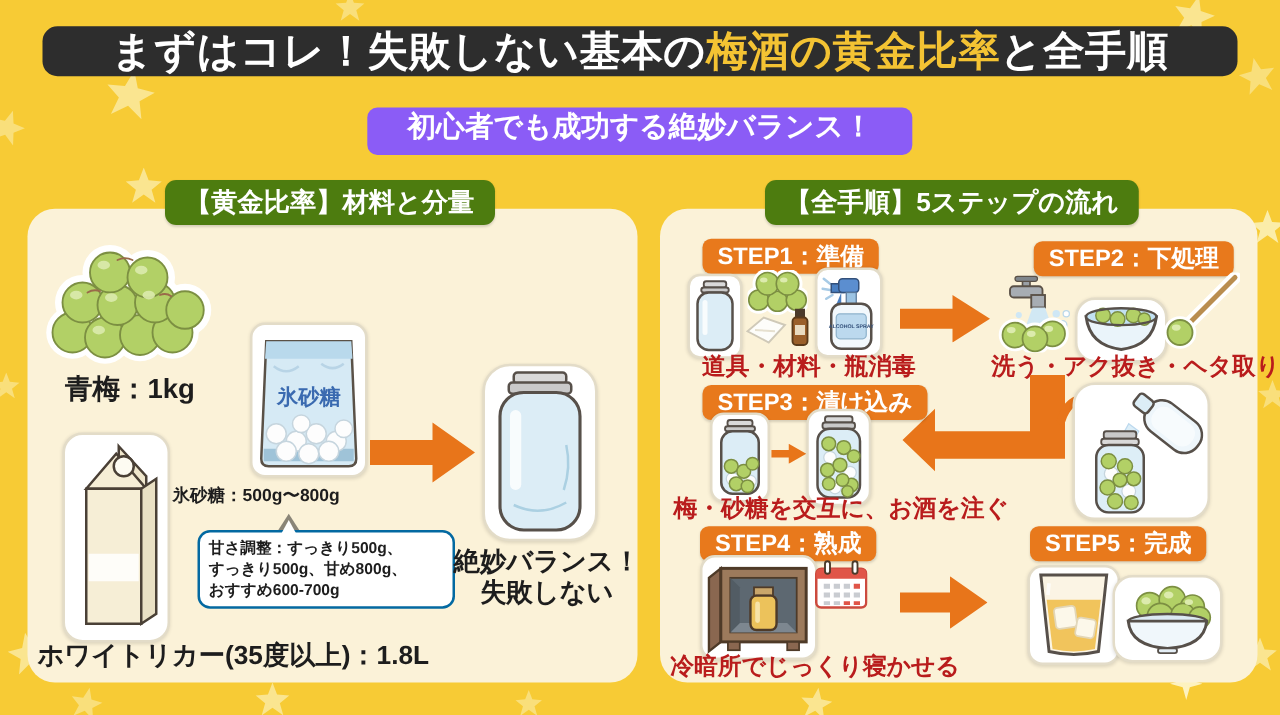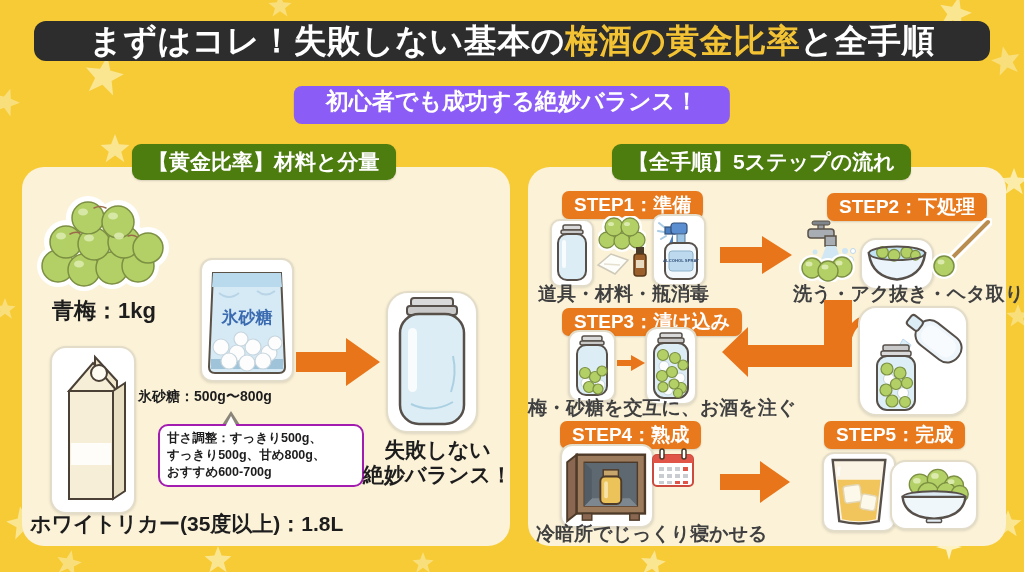"道具・材料・瓶消毒" .cap { color: #404040 -> #b91c1c; text-align: left -> center }
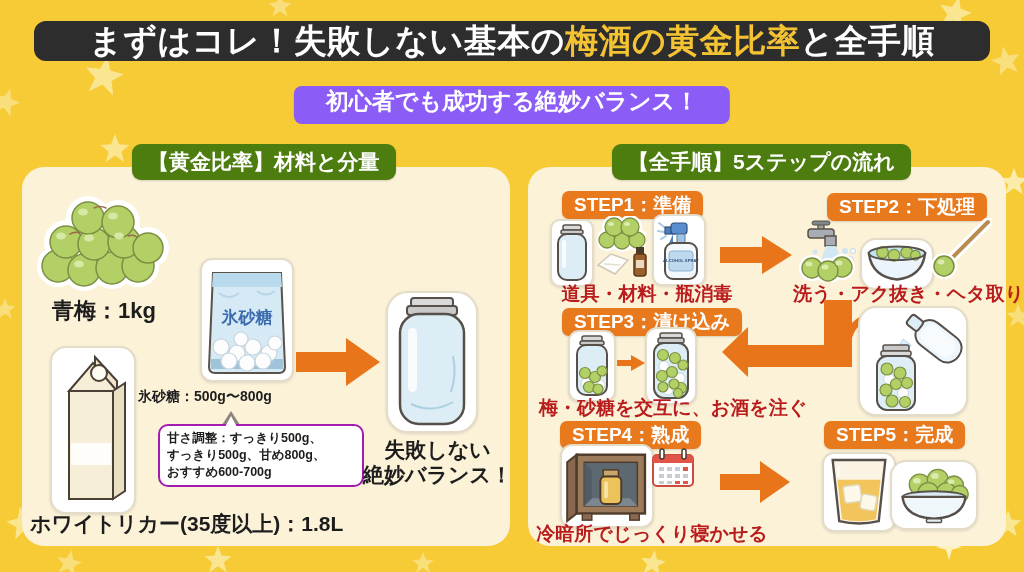"甘さ調整：すっきり500g、" #note-bubble { border: 2px solid #a21caf -> 2px solid #0369a1 }
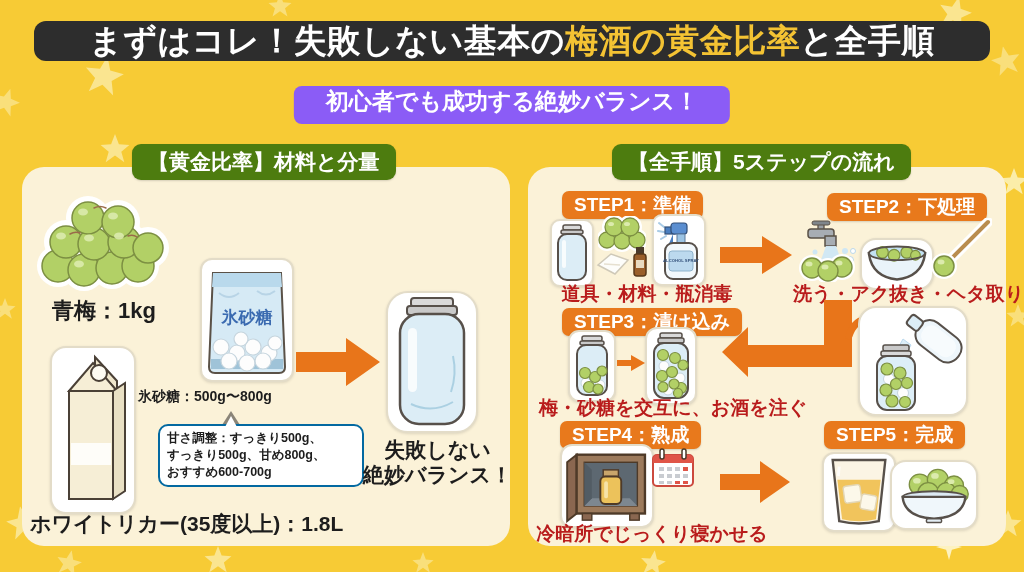"失敗しない" div { order: before "絶妙バランス！" -> after "絶妙バランス！" }
